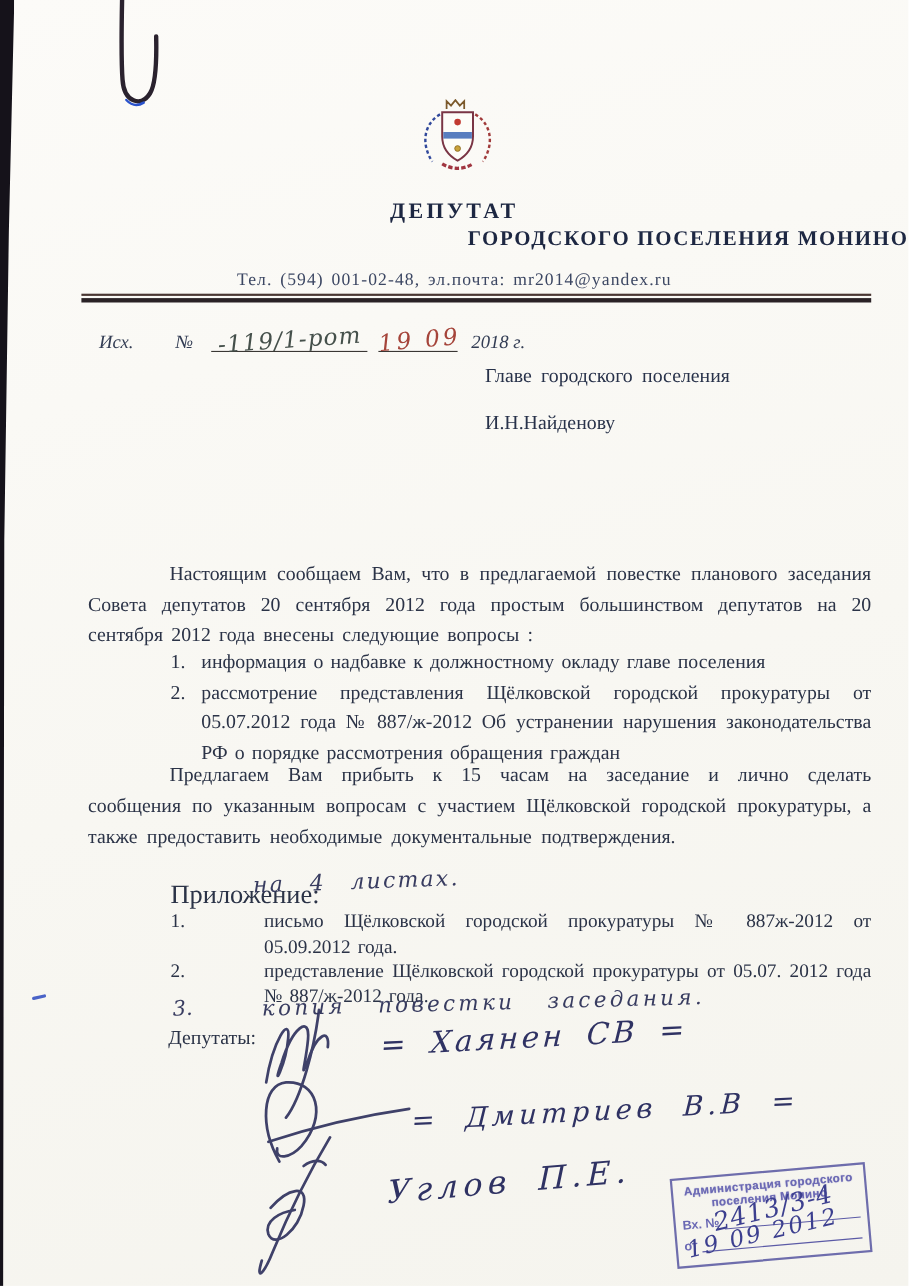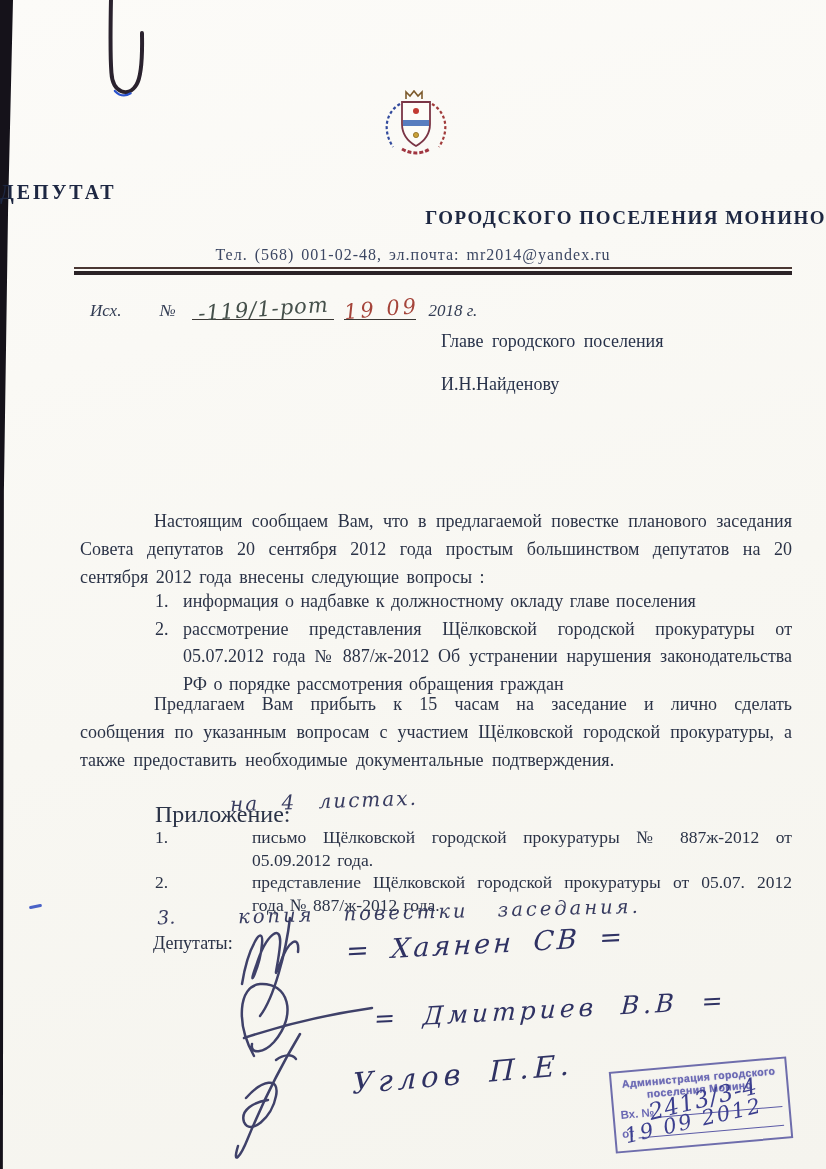"ДЕПУТАТ" .org1 { text-align: left -> center }
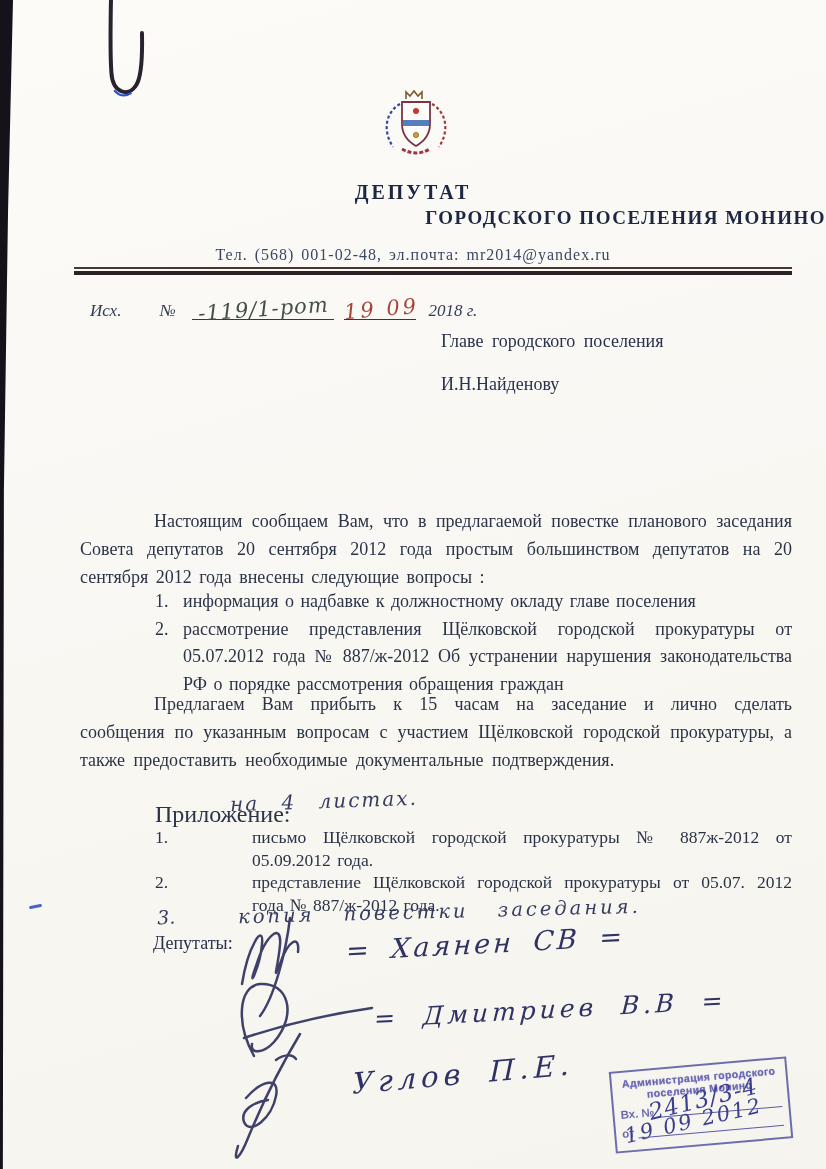"Тел. (568) 001-02-48, эл.почта:" div.contact { text: 568 -> 594 }
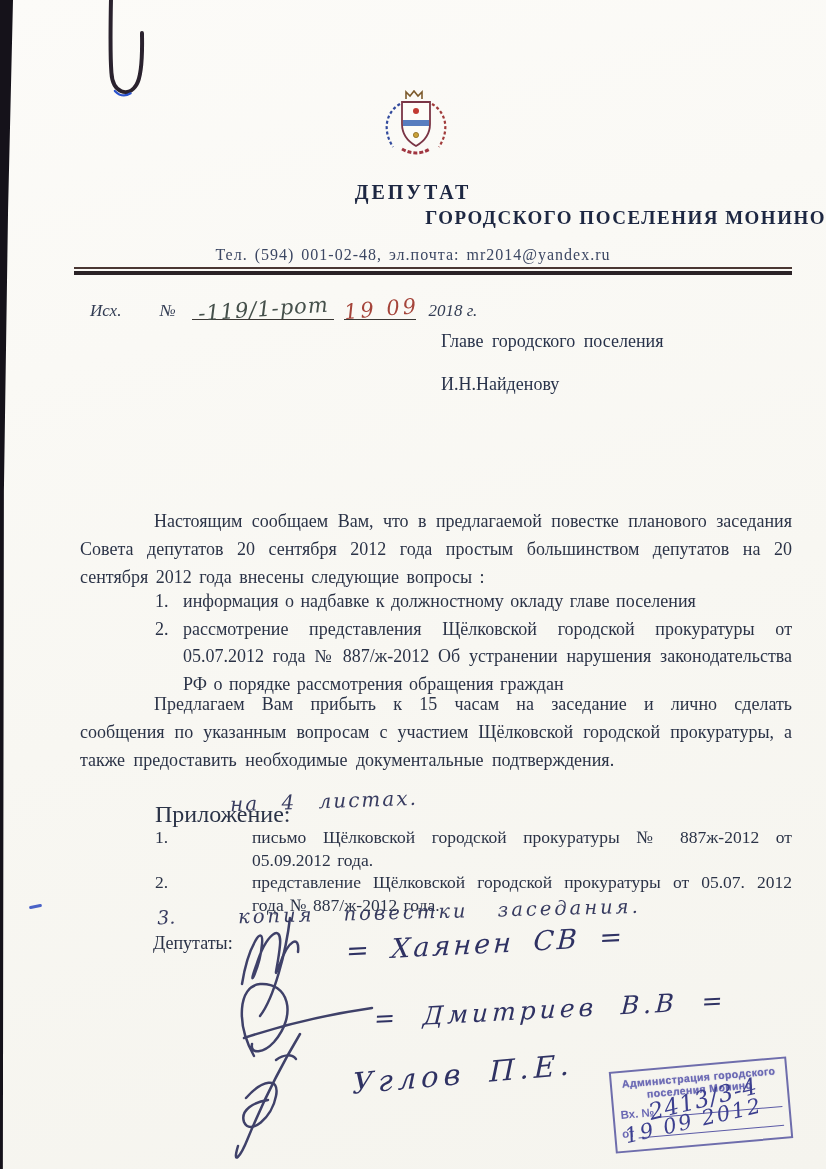"письмо Щёлковской городской прокуратуры" .at-text { margin-left: 12px -> none }
